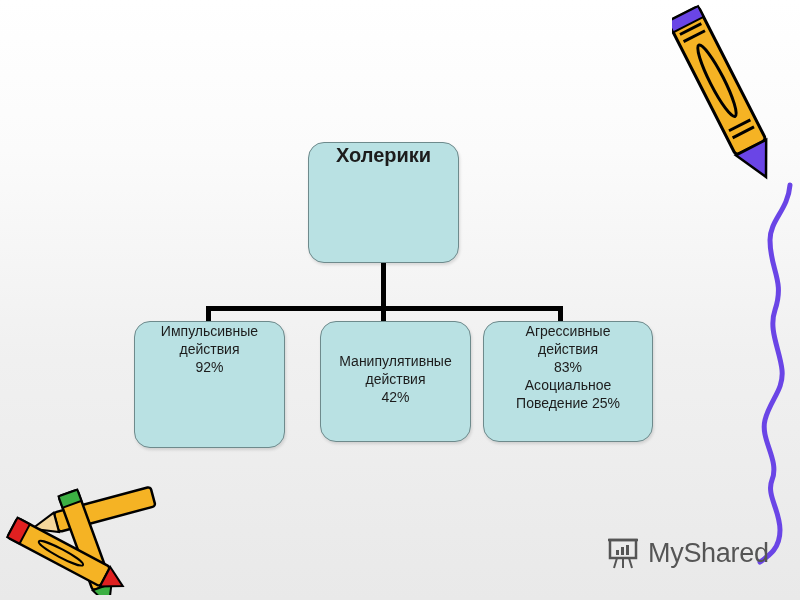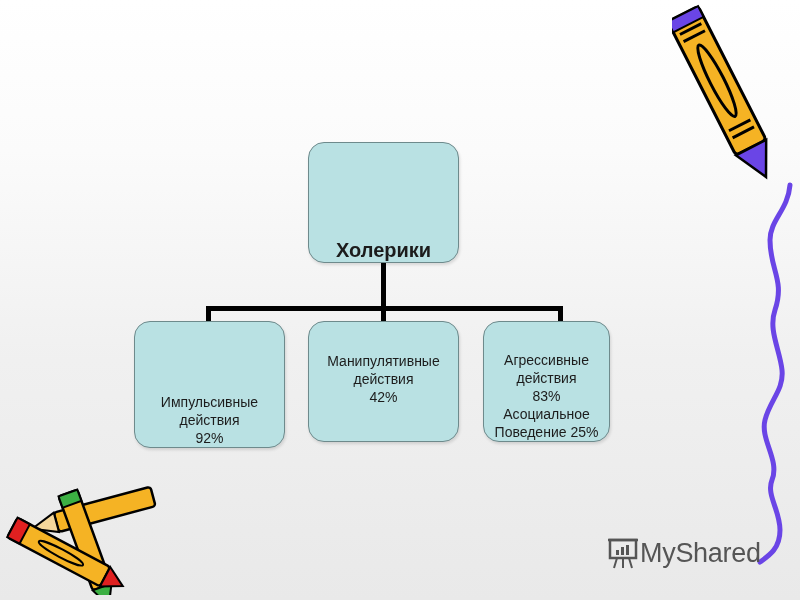"Холерики" .box { align-items: flex-end -> flex-start }
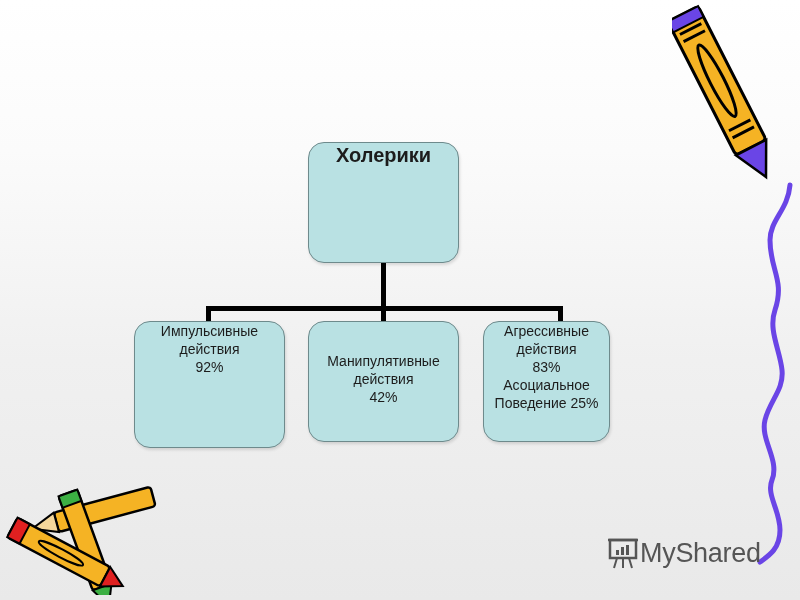"Агрессивные" div.box { width: 127px -> 170px }
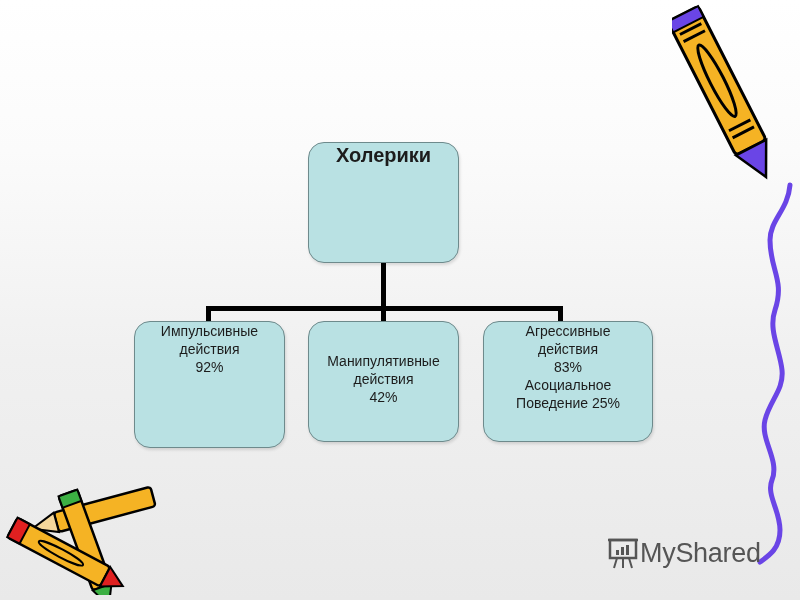"Манипулятивные" div.box { left: 308px -> 320px }
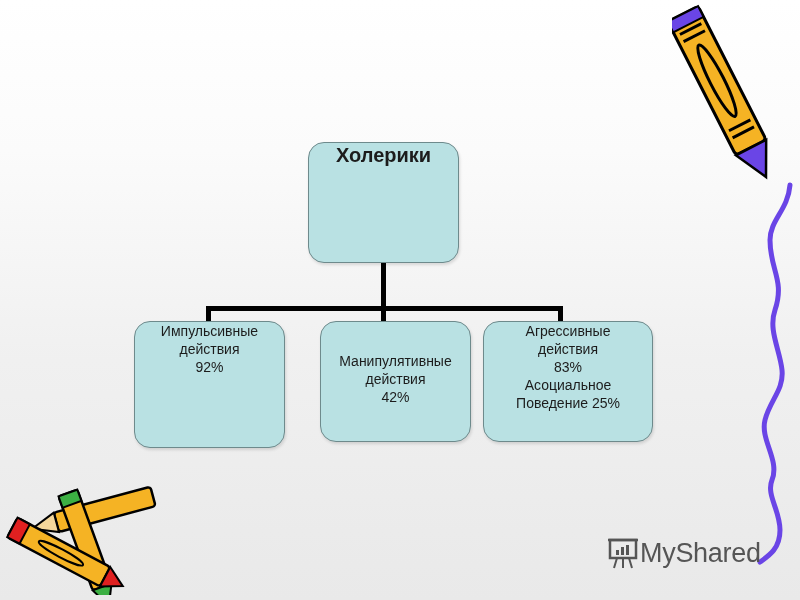"MyShared" .logo .brand { margin-left: 0 -> 8px }
